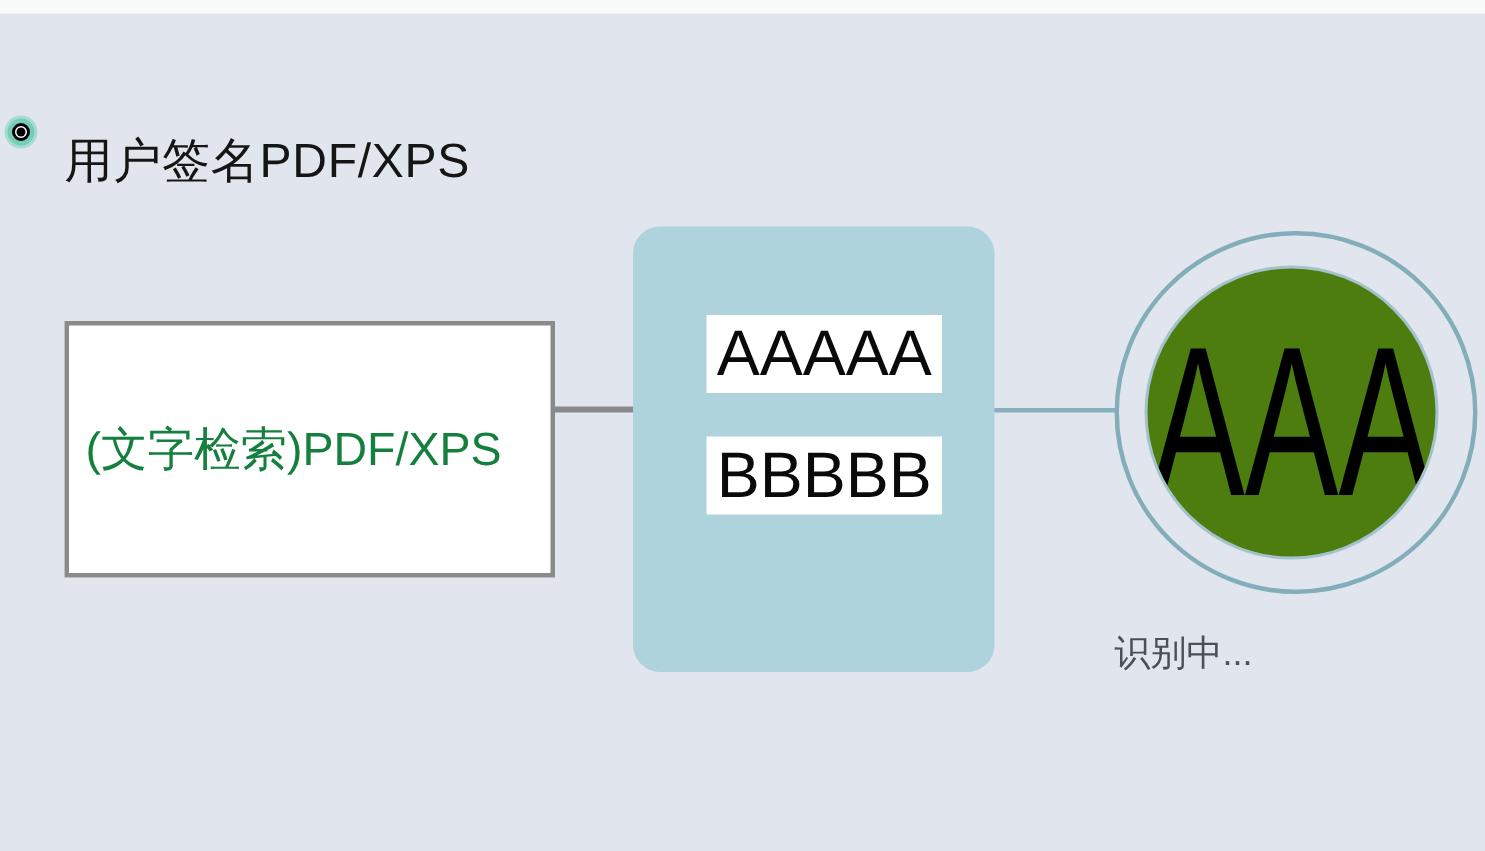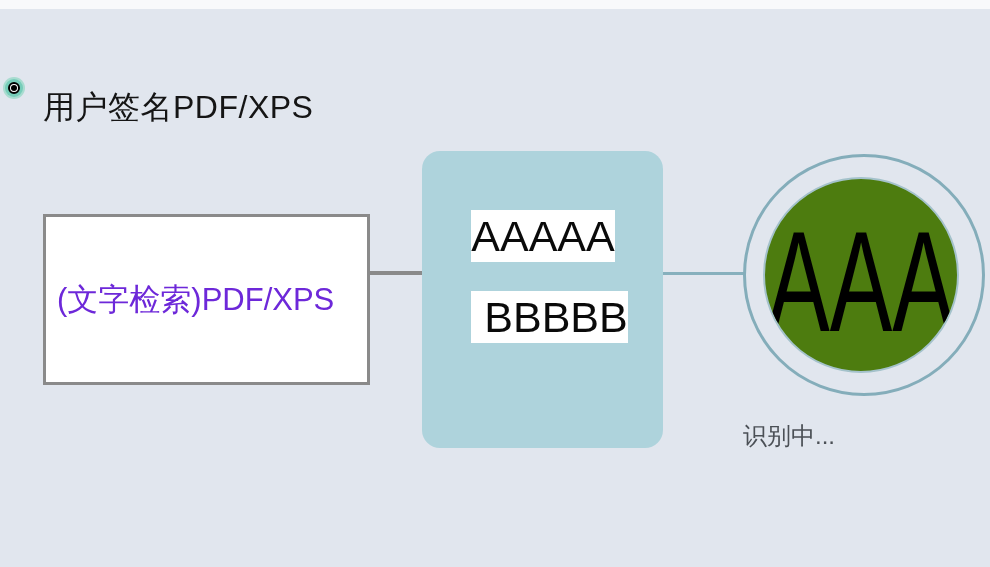"AAAAA" .ocr-label { width: 144px -> 157px }
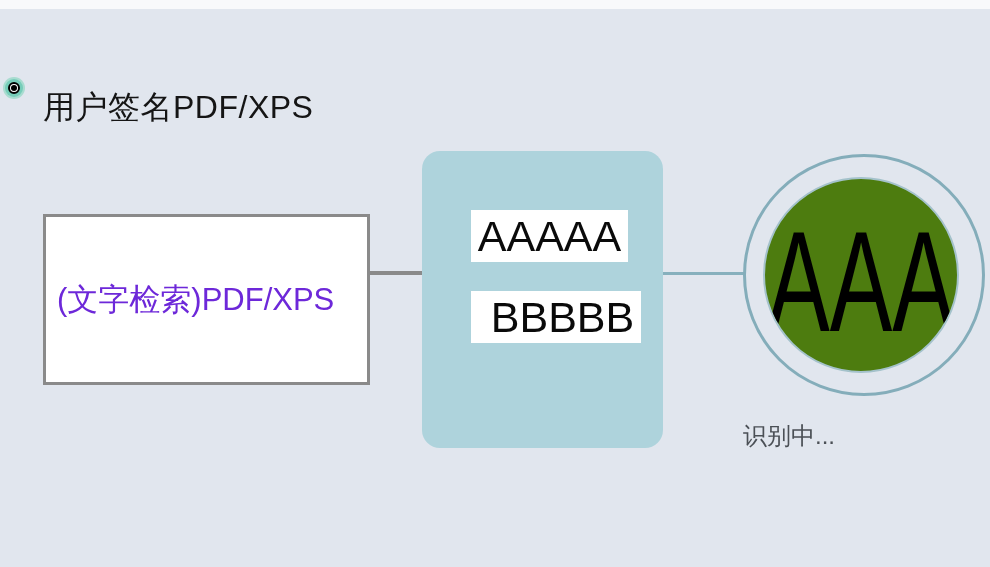"(文字检索)PDF/XPS" .source-line { color: #6d28d9 -> #15803d }
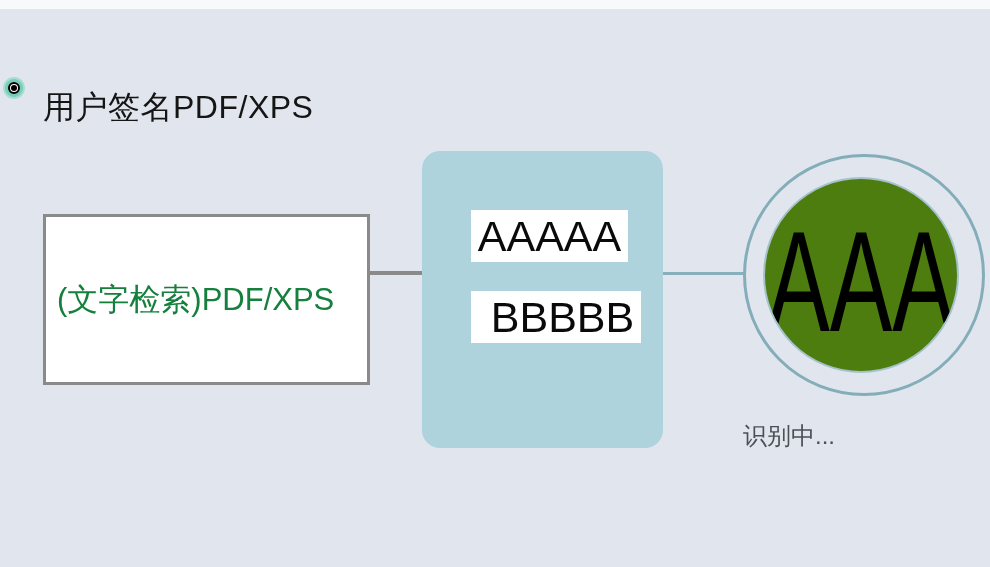"BBBBB" .ocr-label-b { padding-left: 13px -> none }
